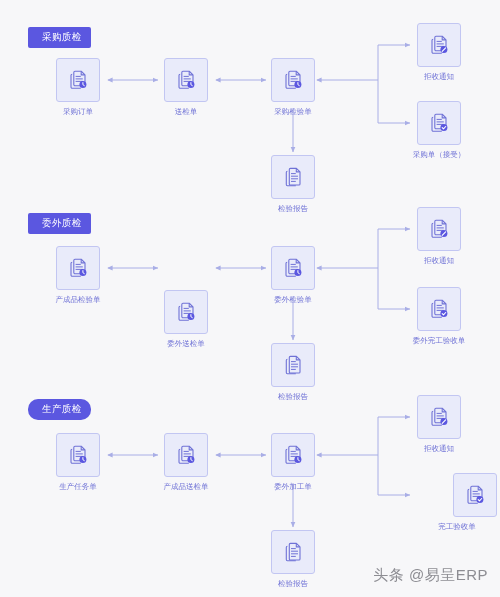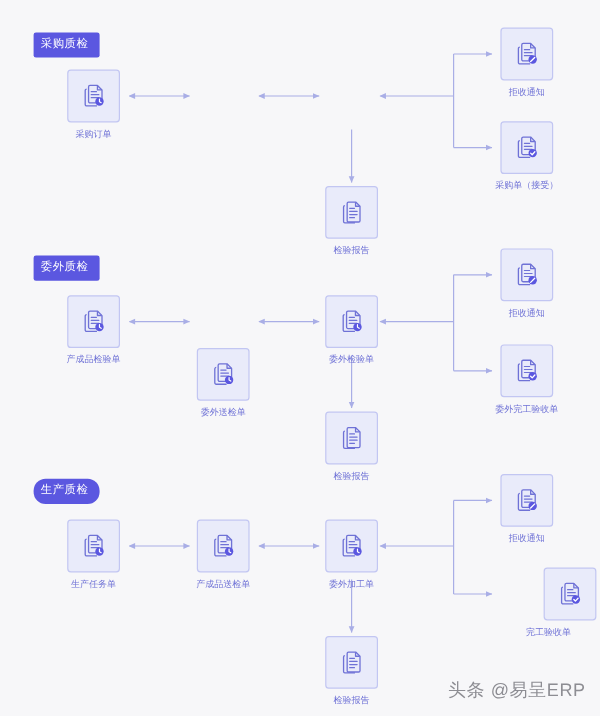"采购质检" .badge { padding: 5px 9px 6px 6px -> 5px 9px 6px 14px }
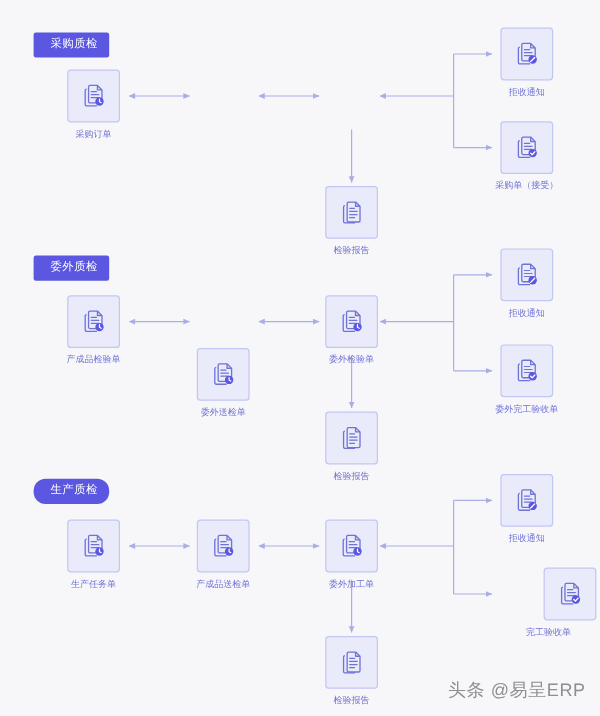"送检单" div.node { html: none -> <div> <div> <span> <svg> <path></path> <path></path> <path></path> <g> <line></line> <line></line> <line></line> </g> <circle></circle> <path></path> </svg> </span> </div> <div>送检单</div> </div> }
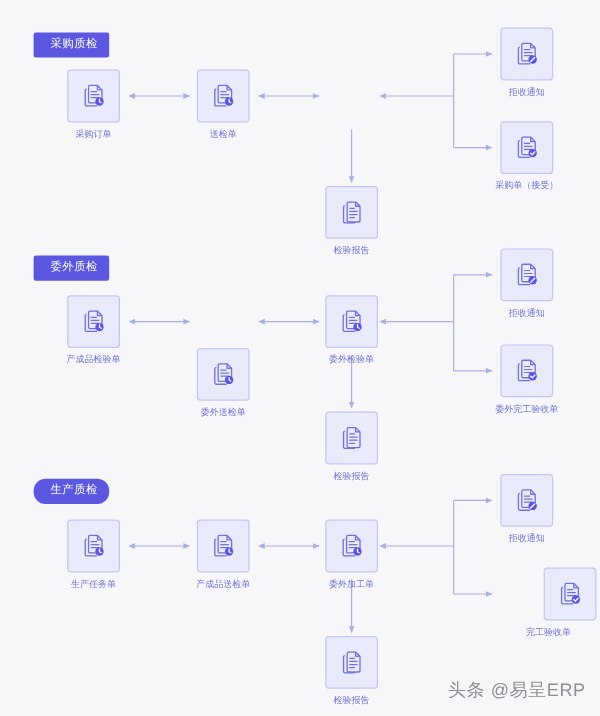"采购检验单" div.node { html: none -> <div> <div> <span> <svg> <path></path> <path></path> <path></path> <g> <line></line> <line></line> <line></line> </g> <circle></circle> <path></path> </svg> </span> </div> <div>采购检验单</div> </div> }
